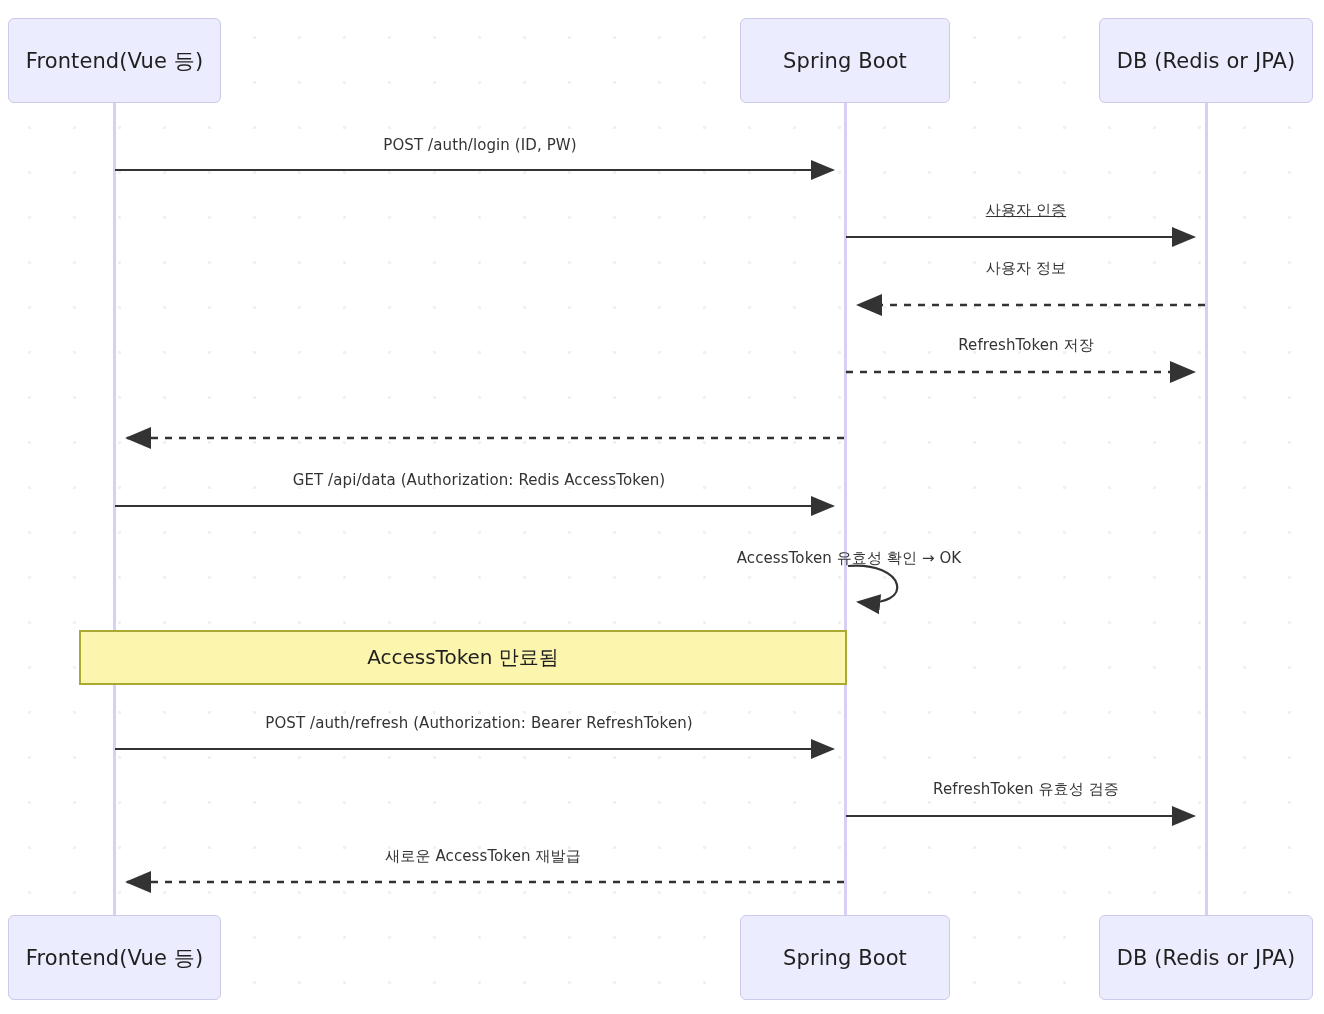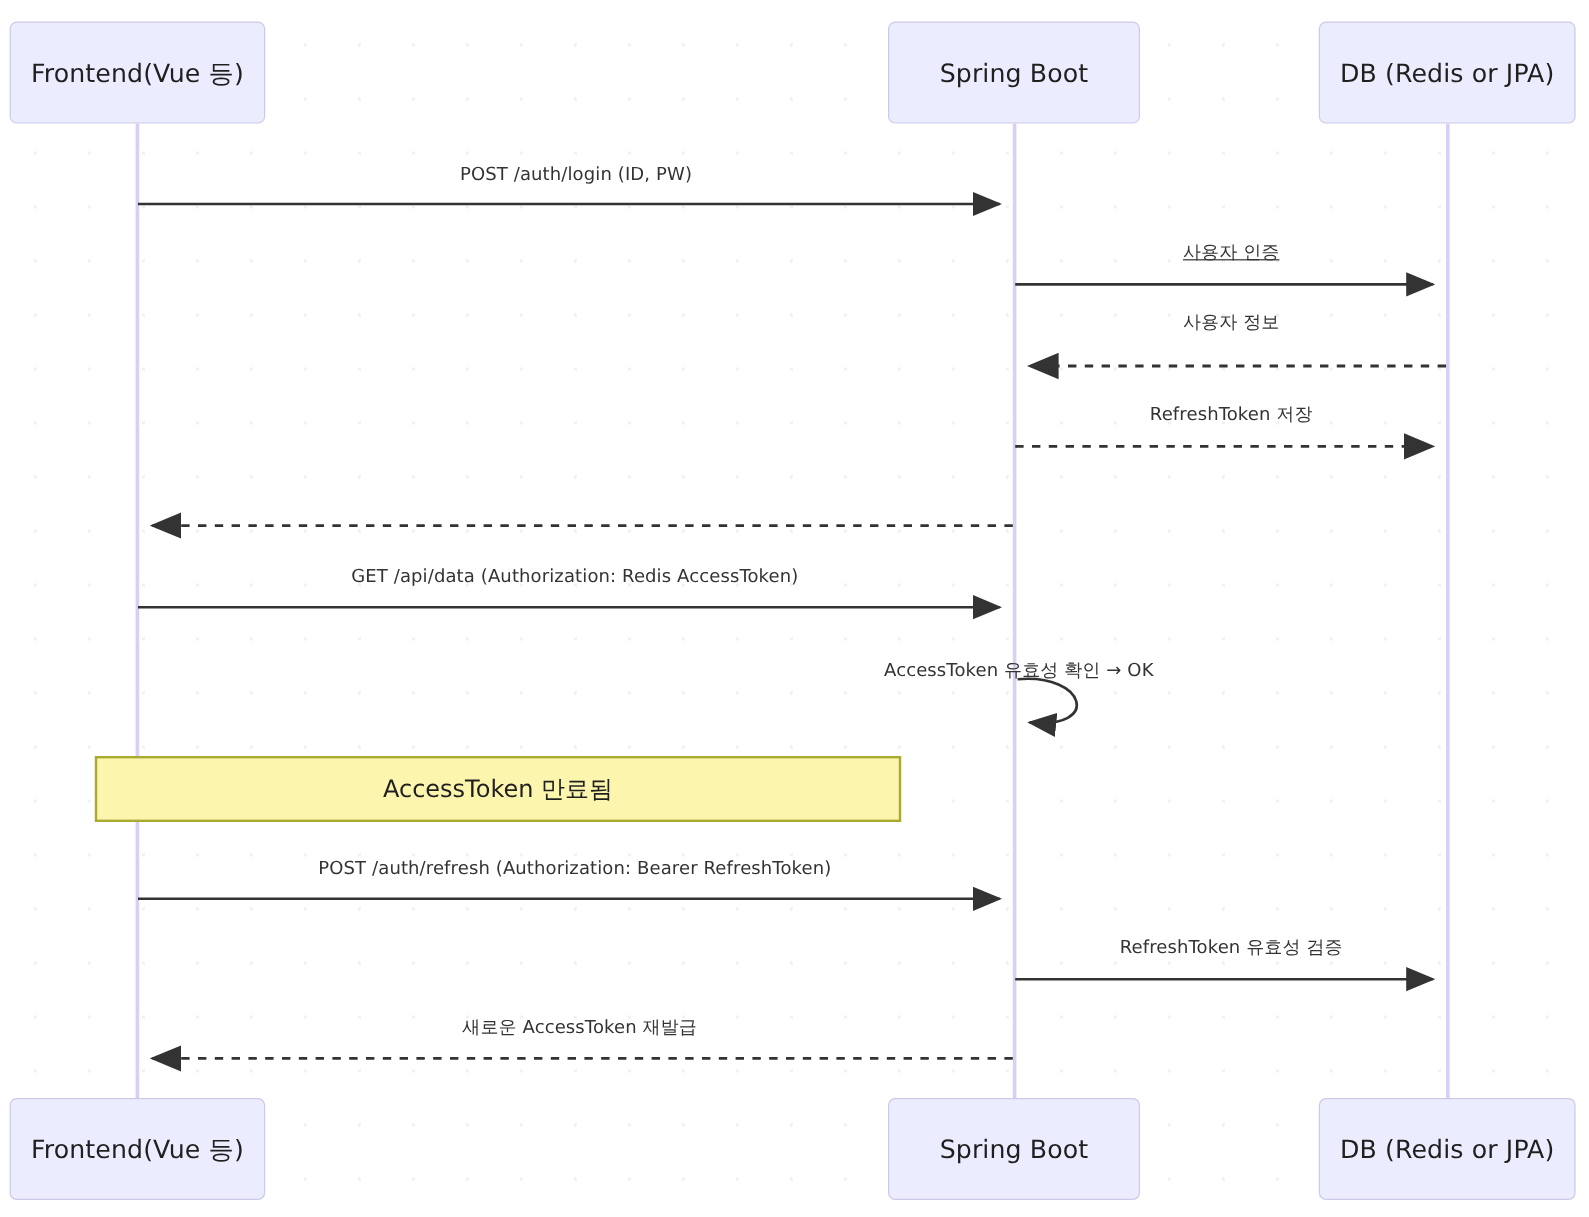"AccessToken 만료됨" div.note-box { width: 672px -> 768px }
